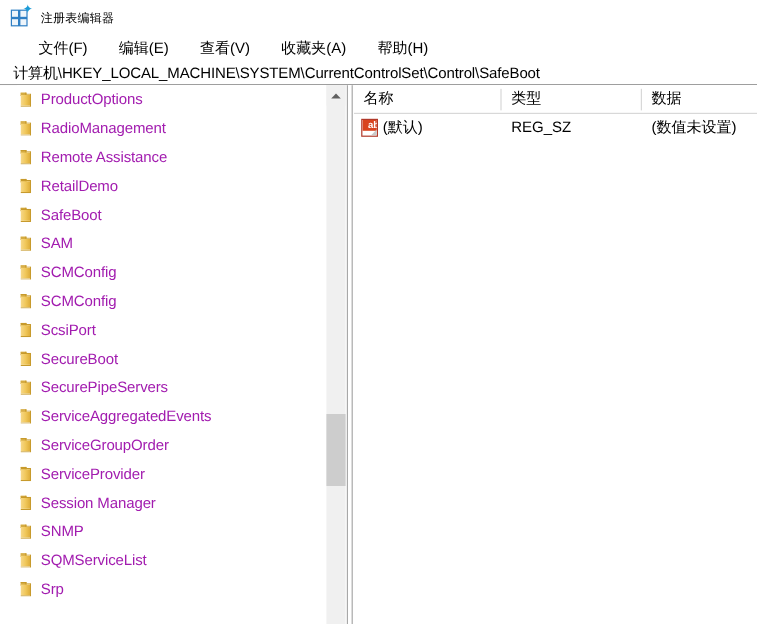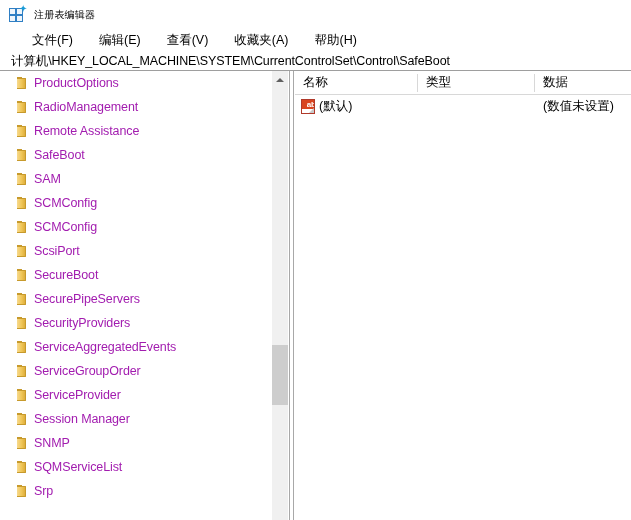"REG_SZ" div.cell { html: none -> <div>REG_SZ</div> }
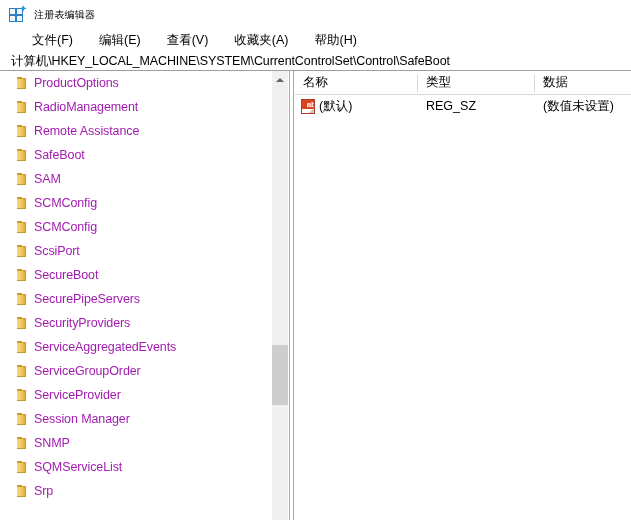"RetailDemo" div.tree-row { html: none -> <div> <span> <span></span> <span></span> </span> <span>RetailDemo</span> </div> }
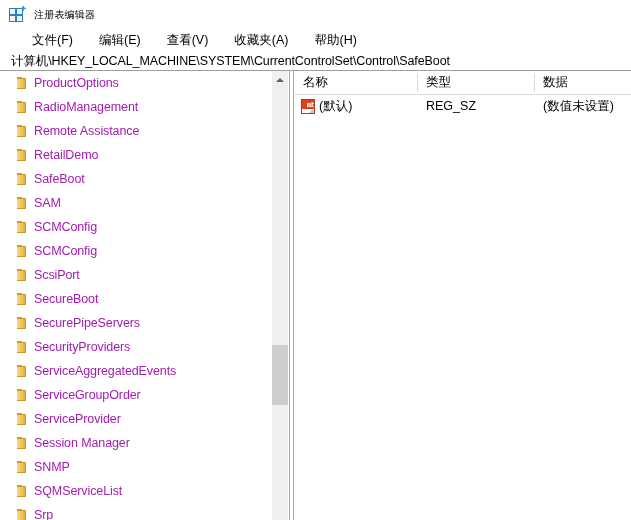"SecurityProviders" div.tree-row { html: <div> <span> <span></span> <span></span> </span> <span>SecurityProviders</span> </div> -> none }
